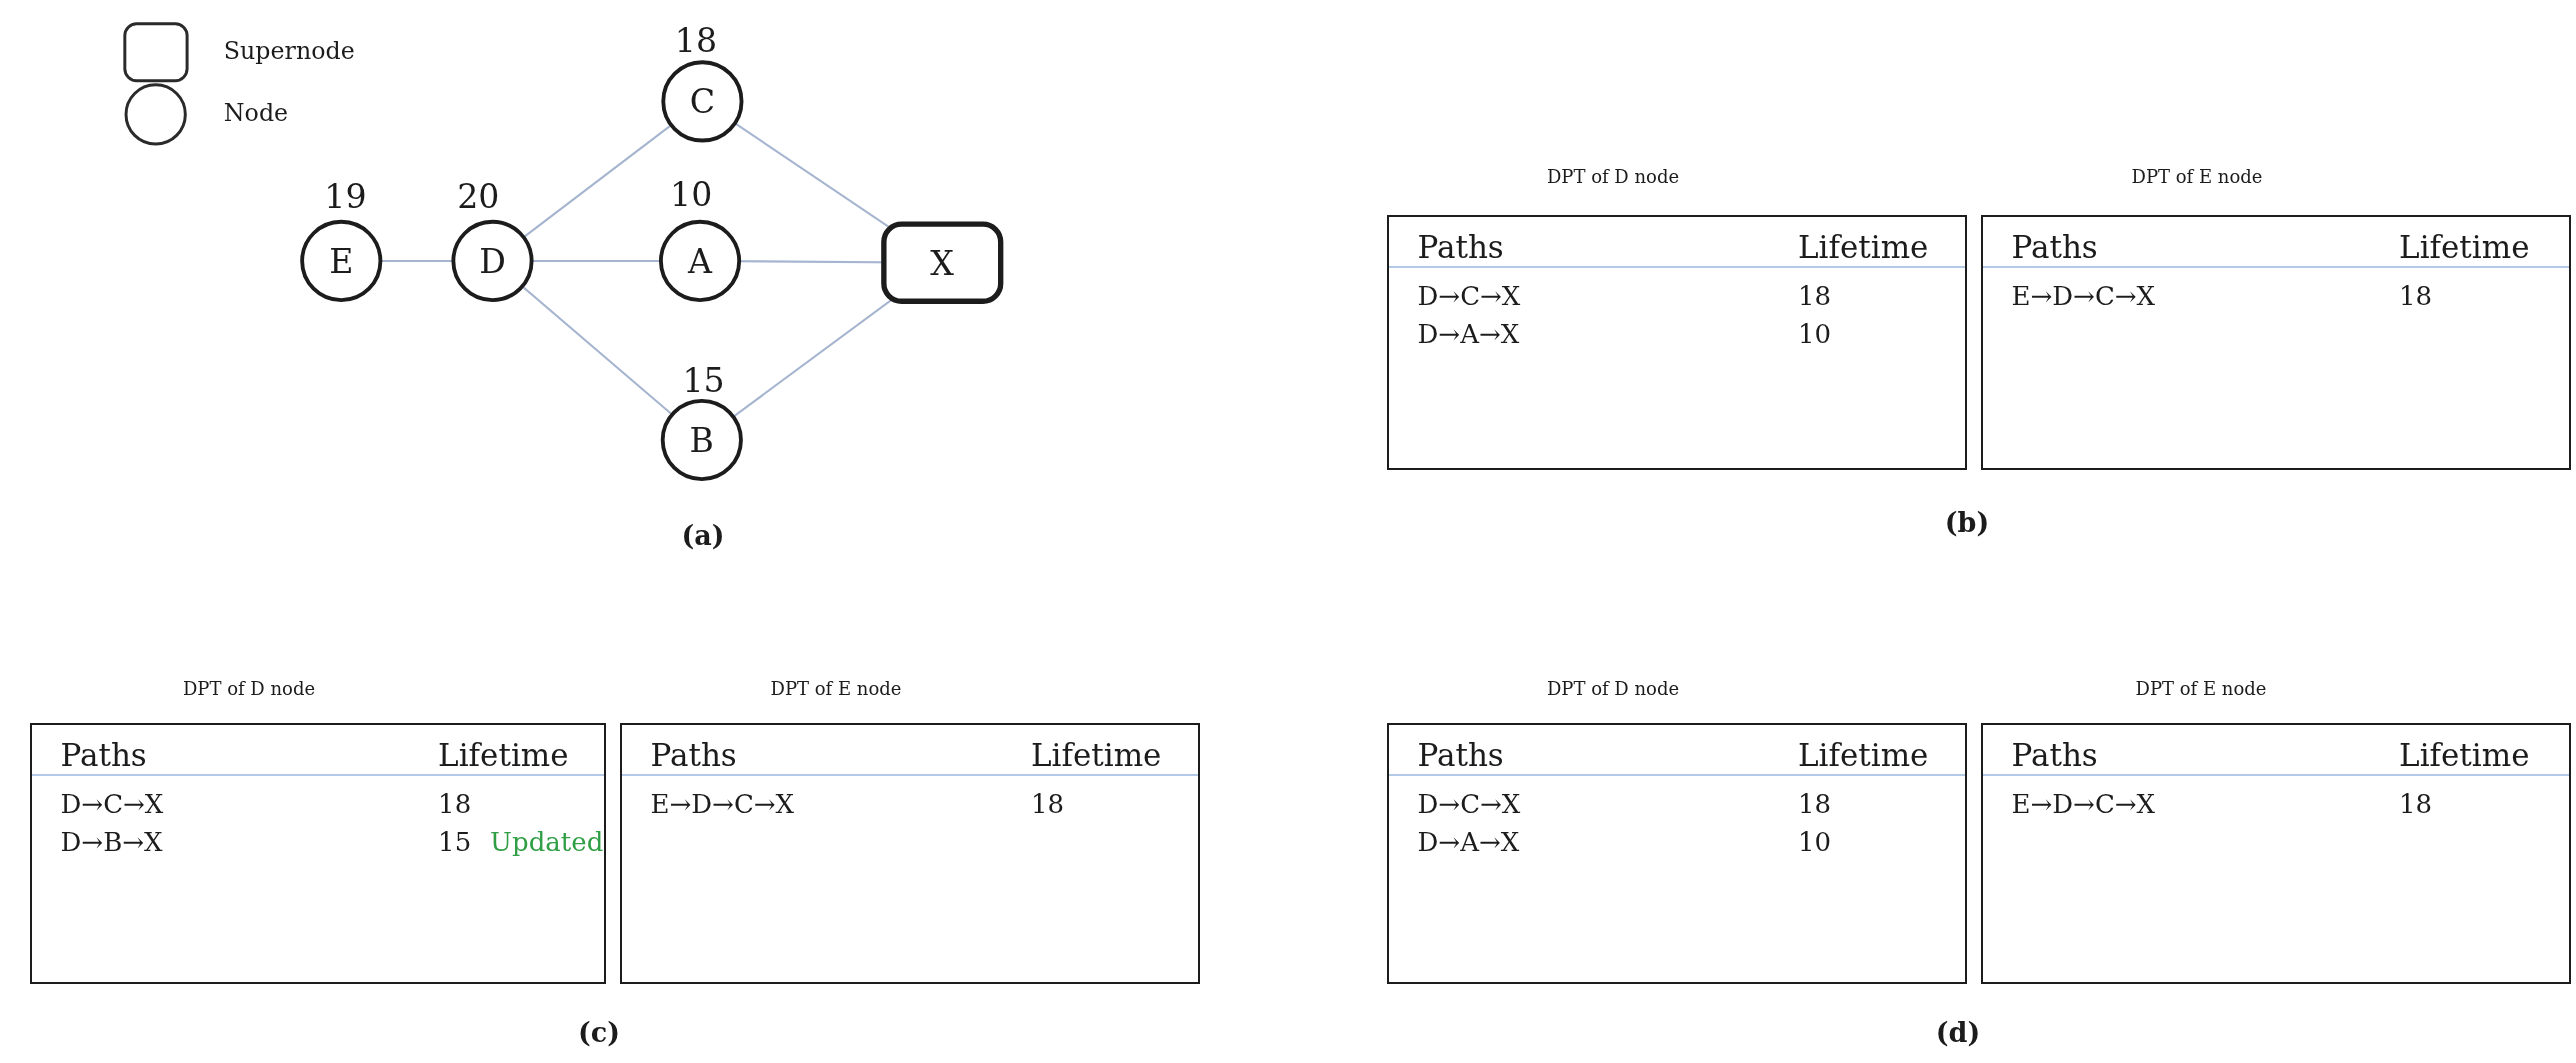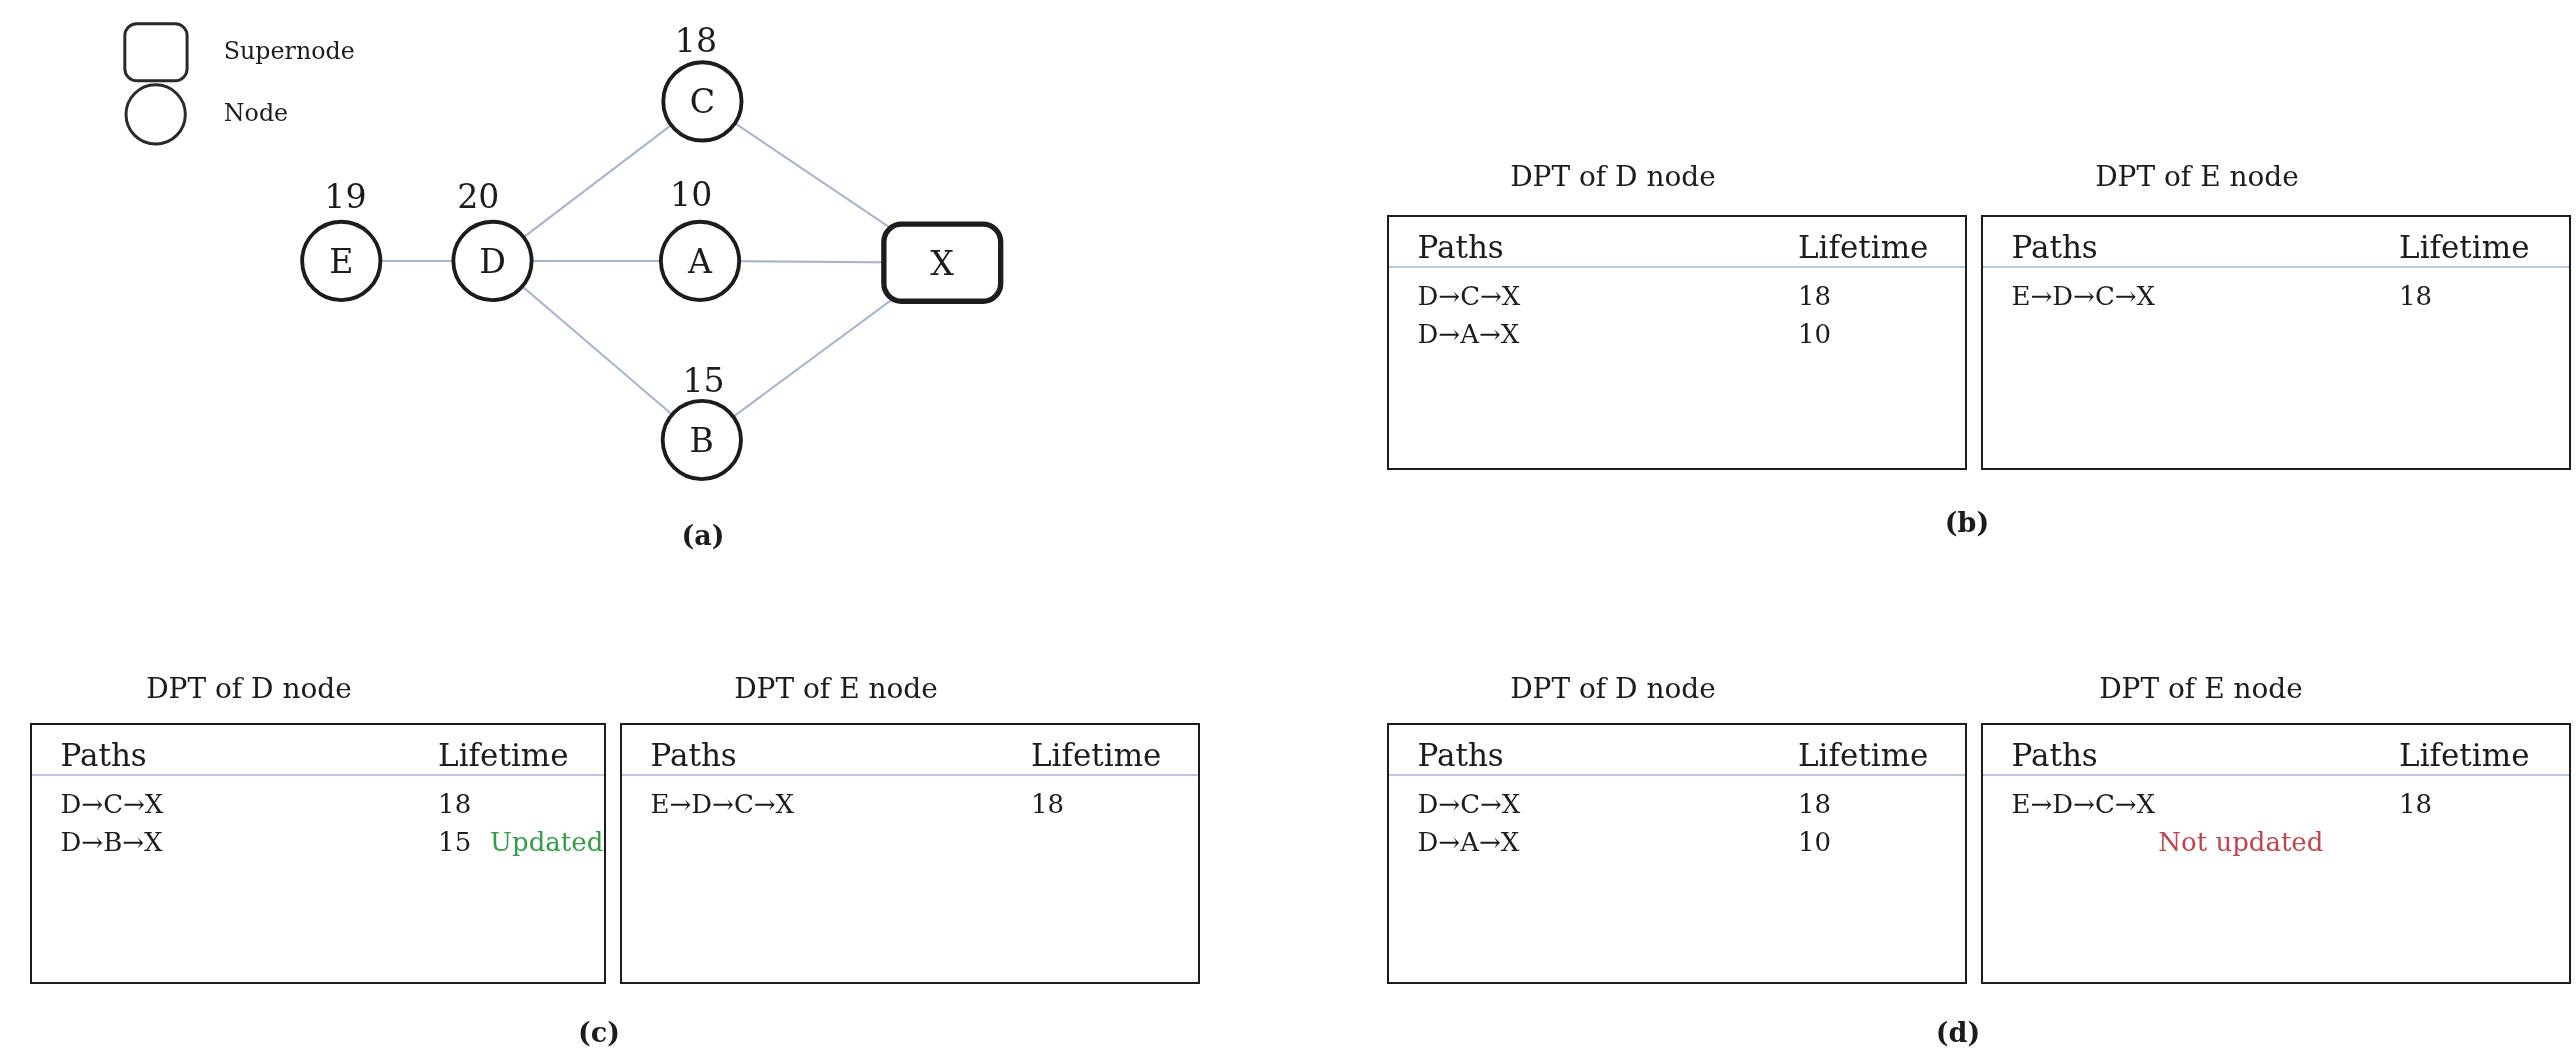"DPT of D node" .tbl-title { font-size: 28px -> 18px }
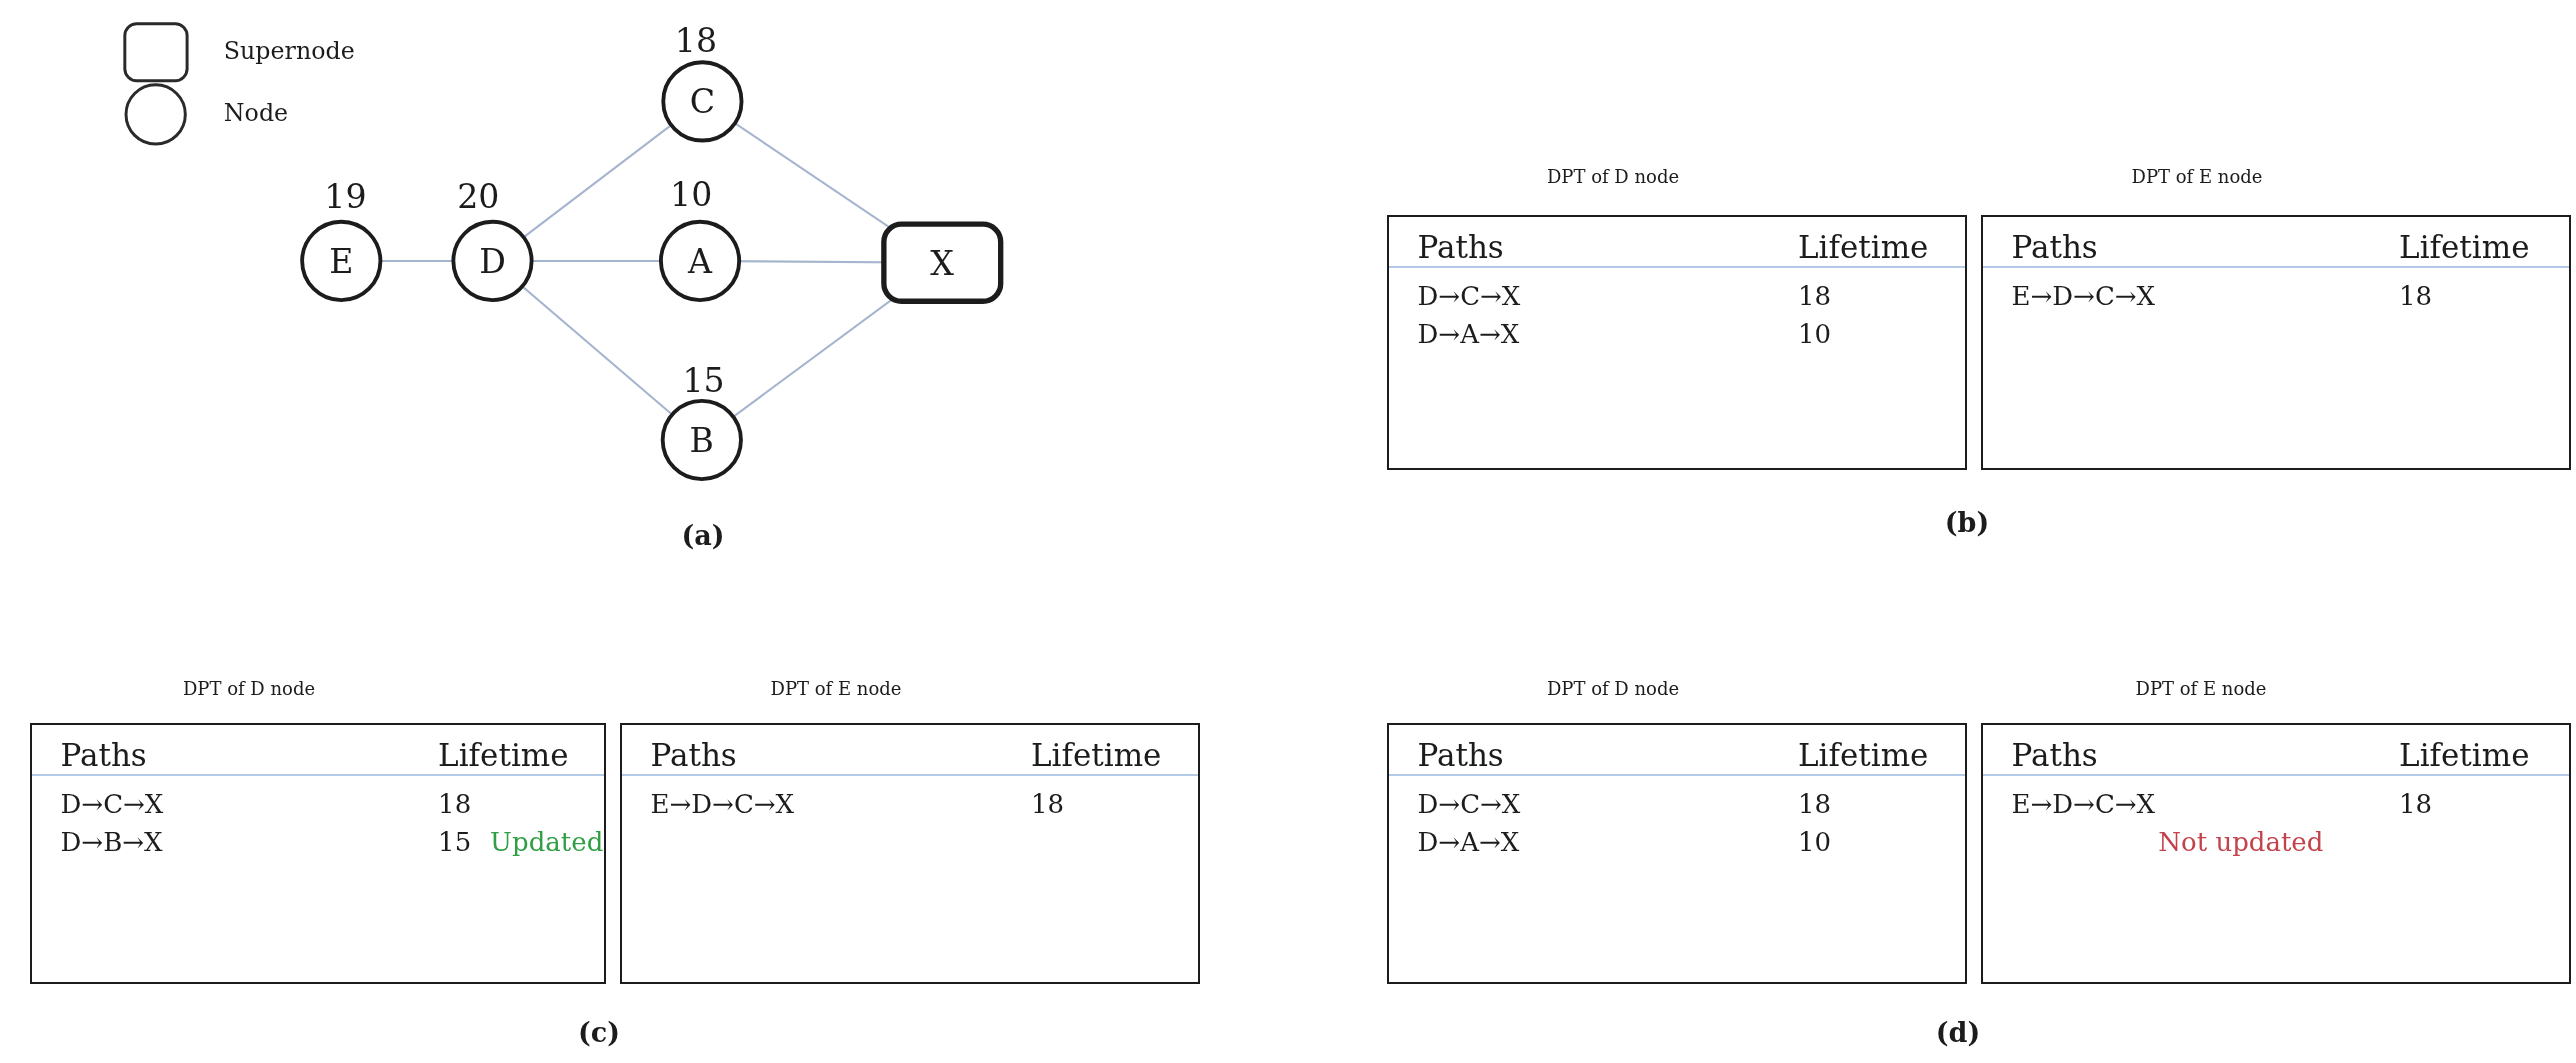"Not updated" div.row { html: <div> <span>Not updated</span> </div> -> none }
